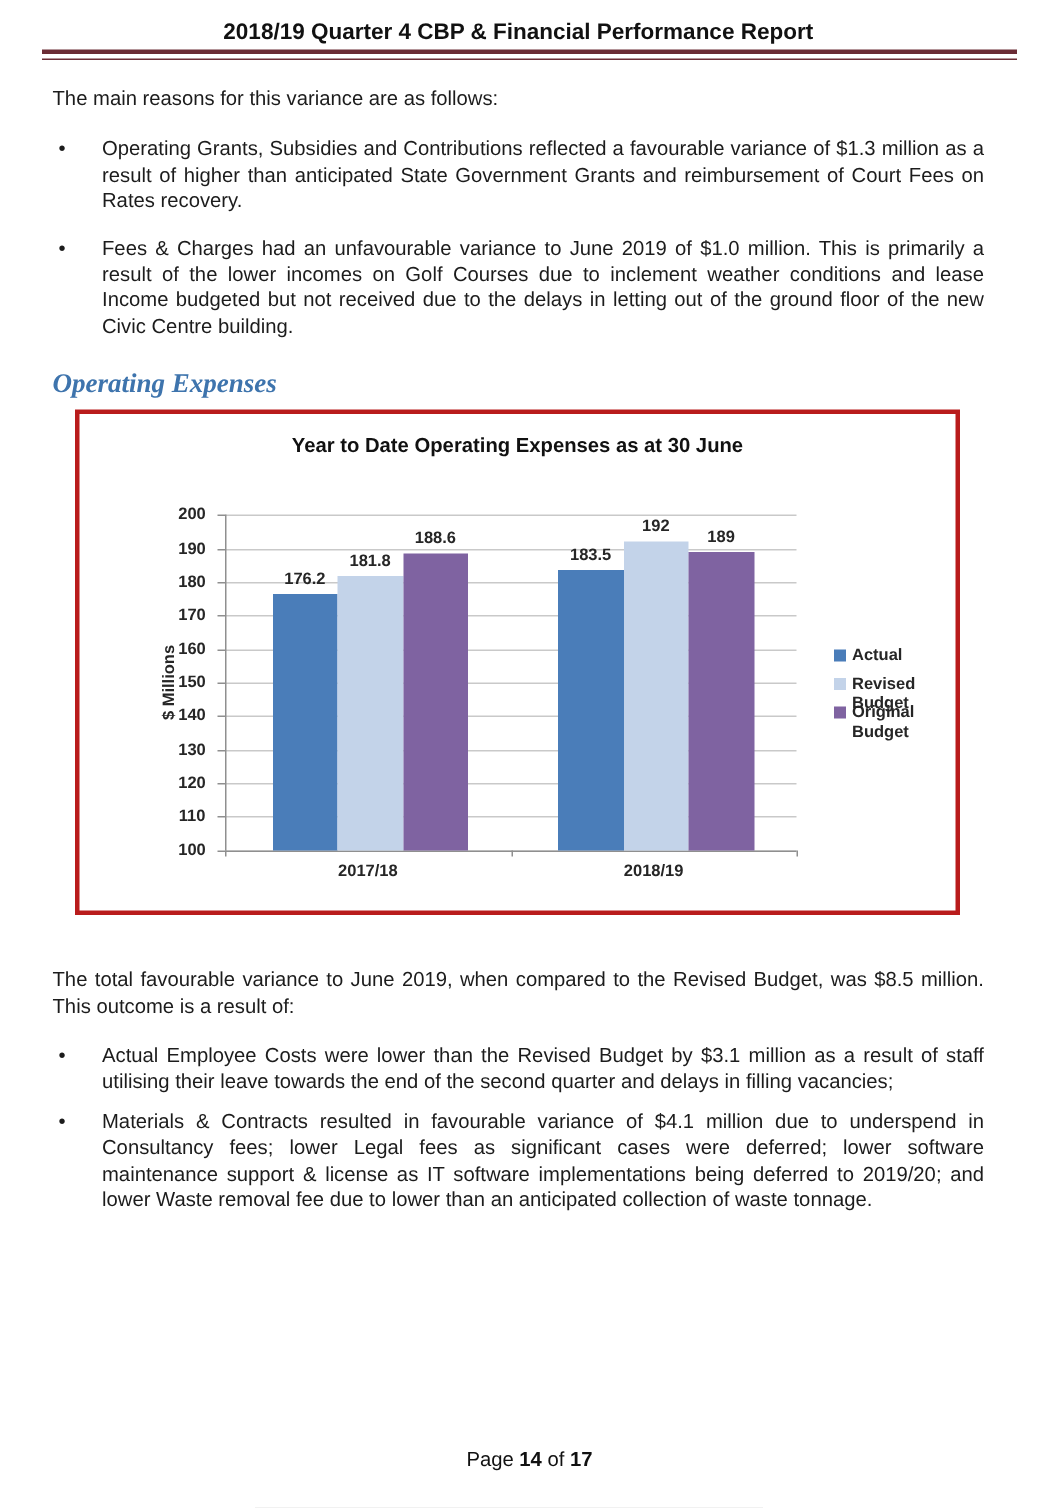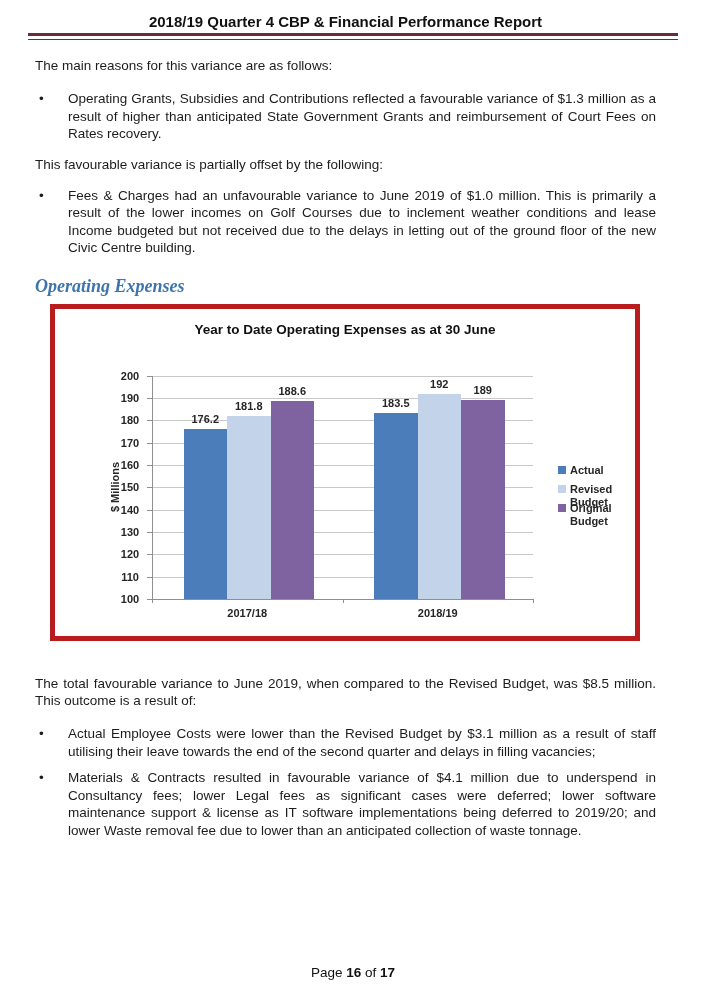"This favourable variance is partially" p.body-text { html: <p>This favourable variance is partially offset by the following:</p> -> none }
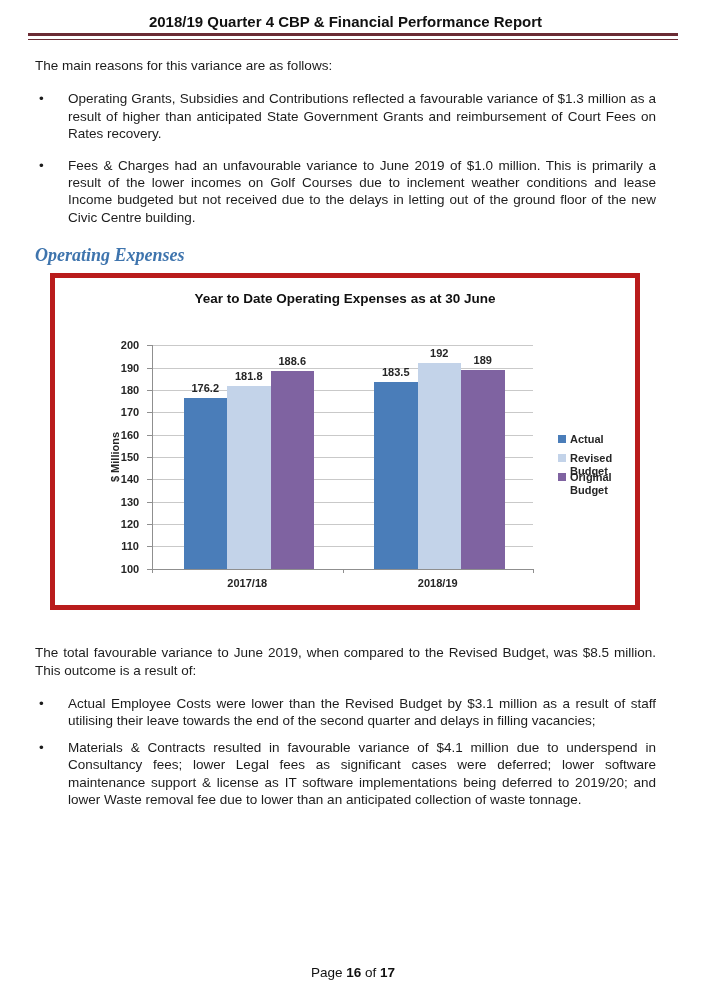"Year to Date Operating Expenses" .chart-box { border: 5px solid #b91c1c -> 3px solid #b91c1c }
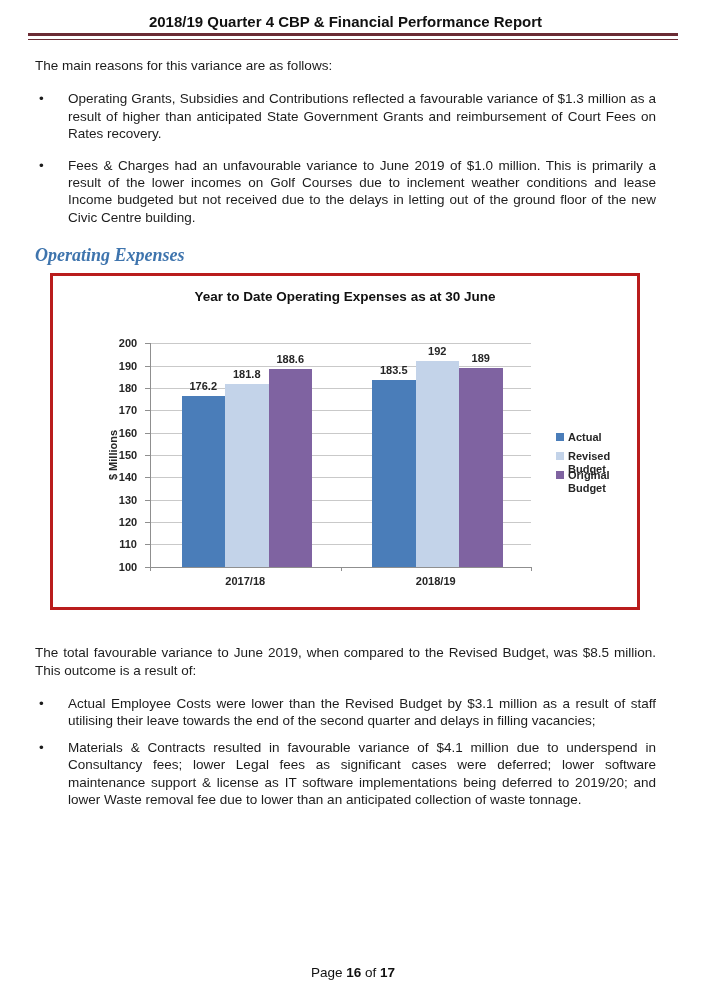"16" b { text: 16 -> 14 }
